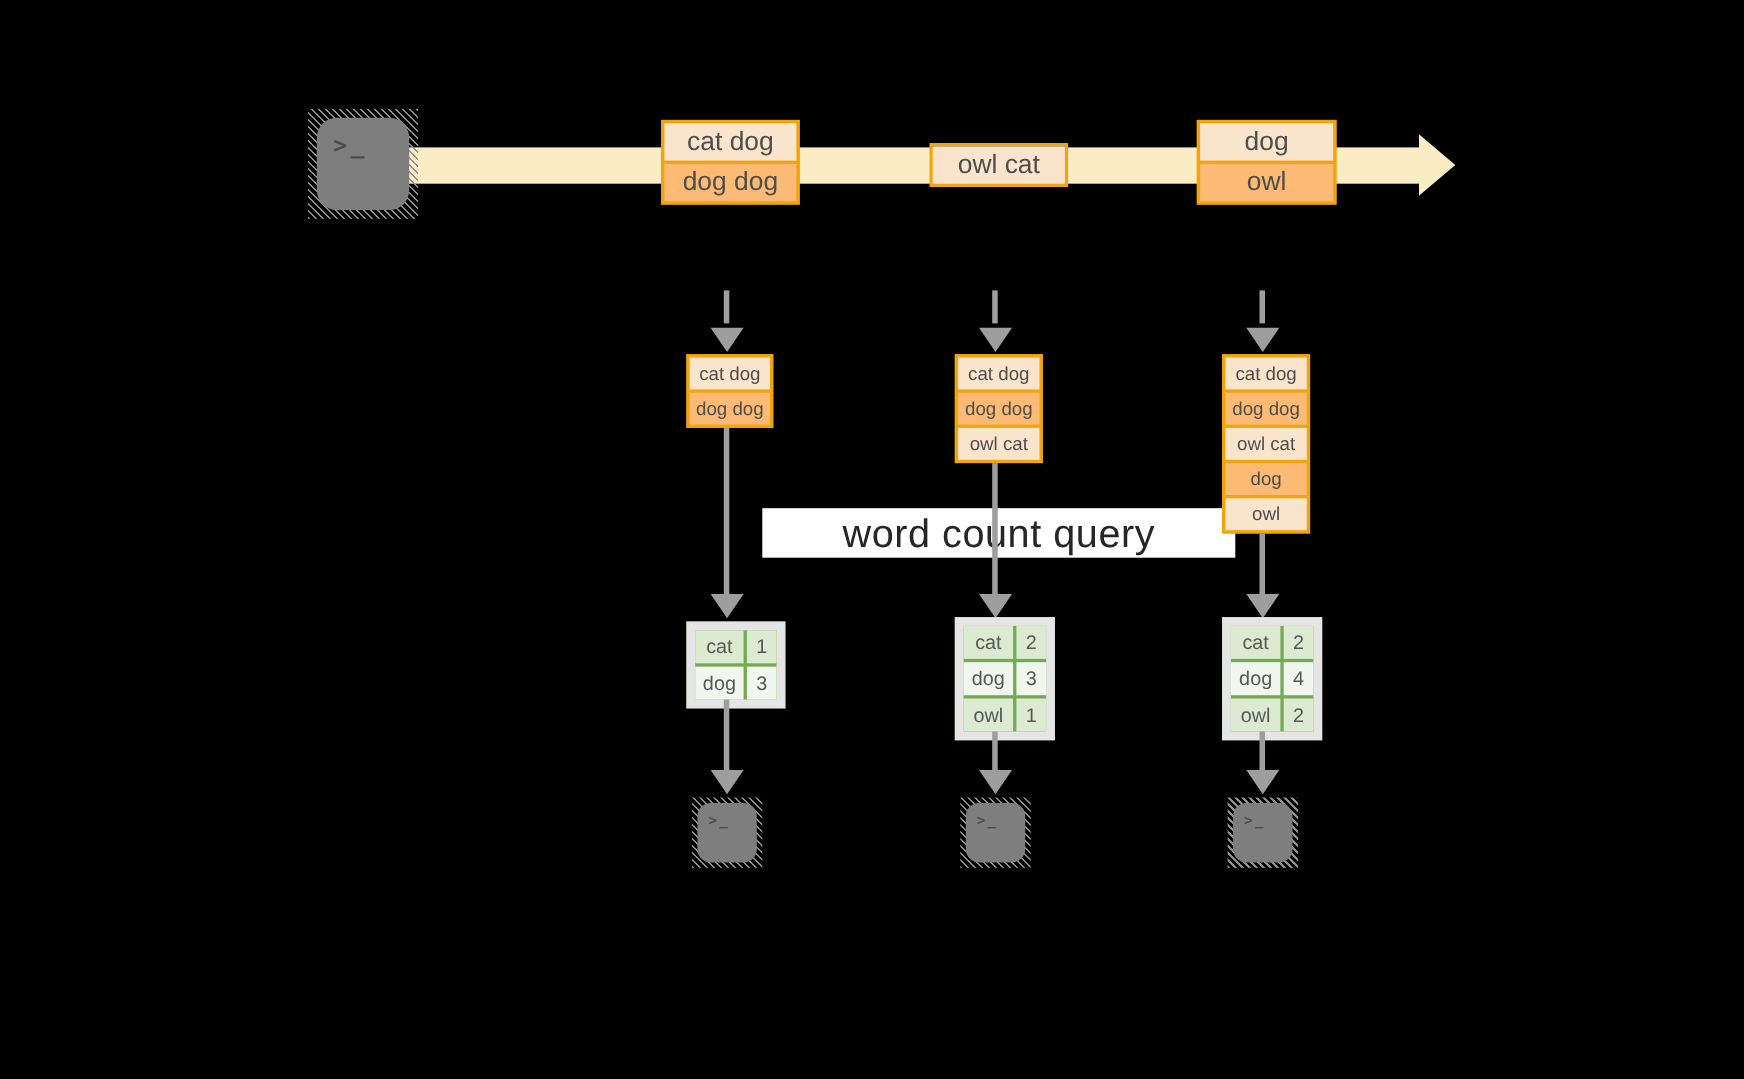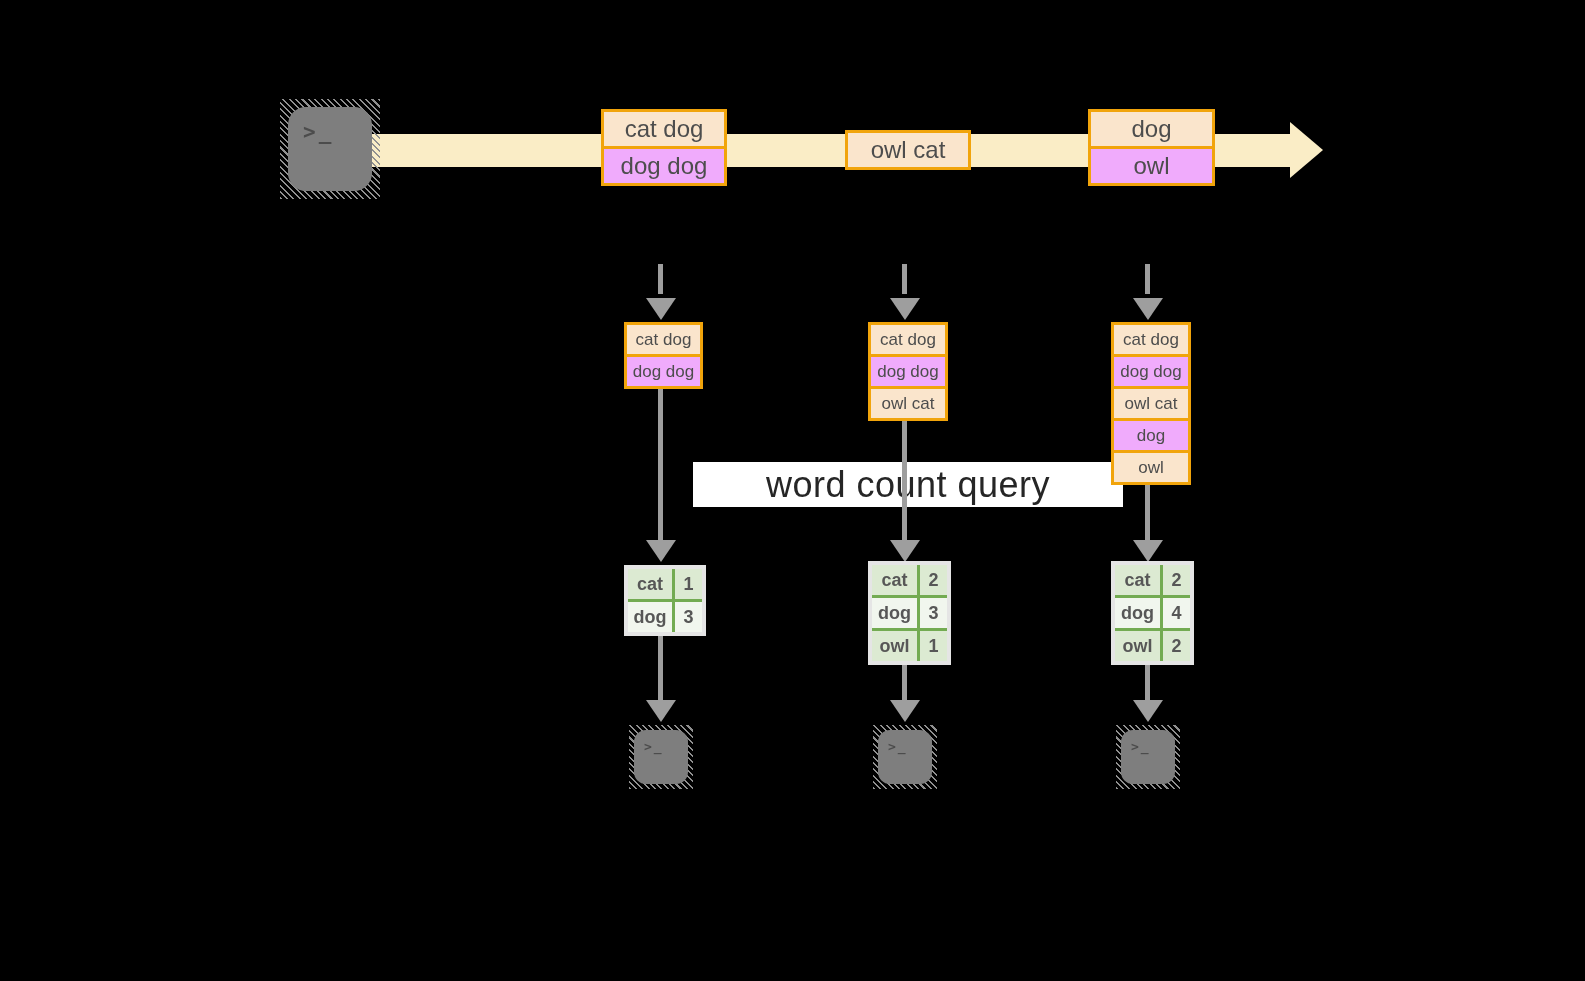"dog dog" .cream { background: #f0abfc -> #fdba74 }
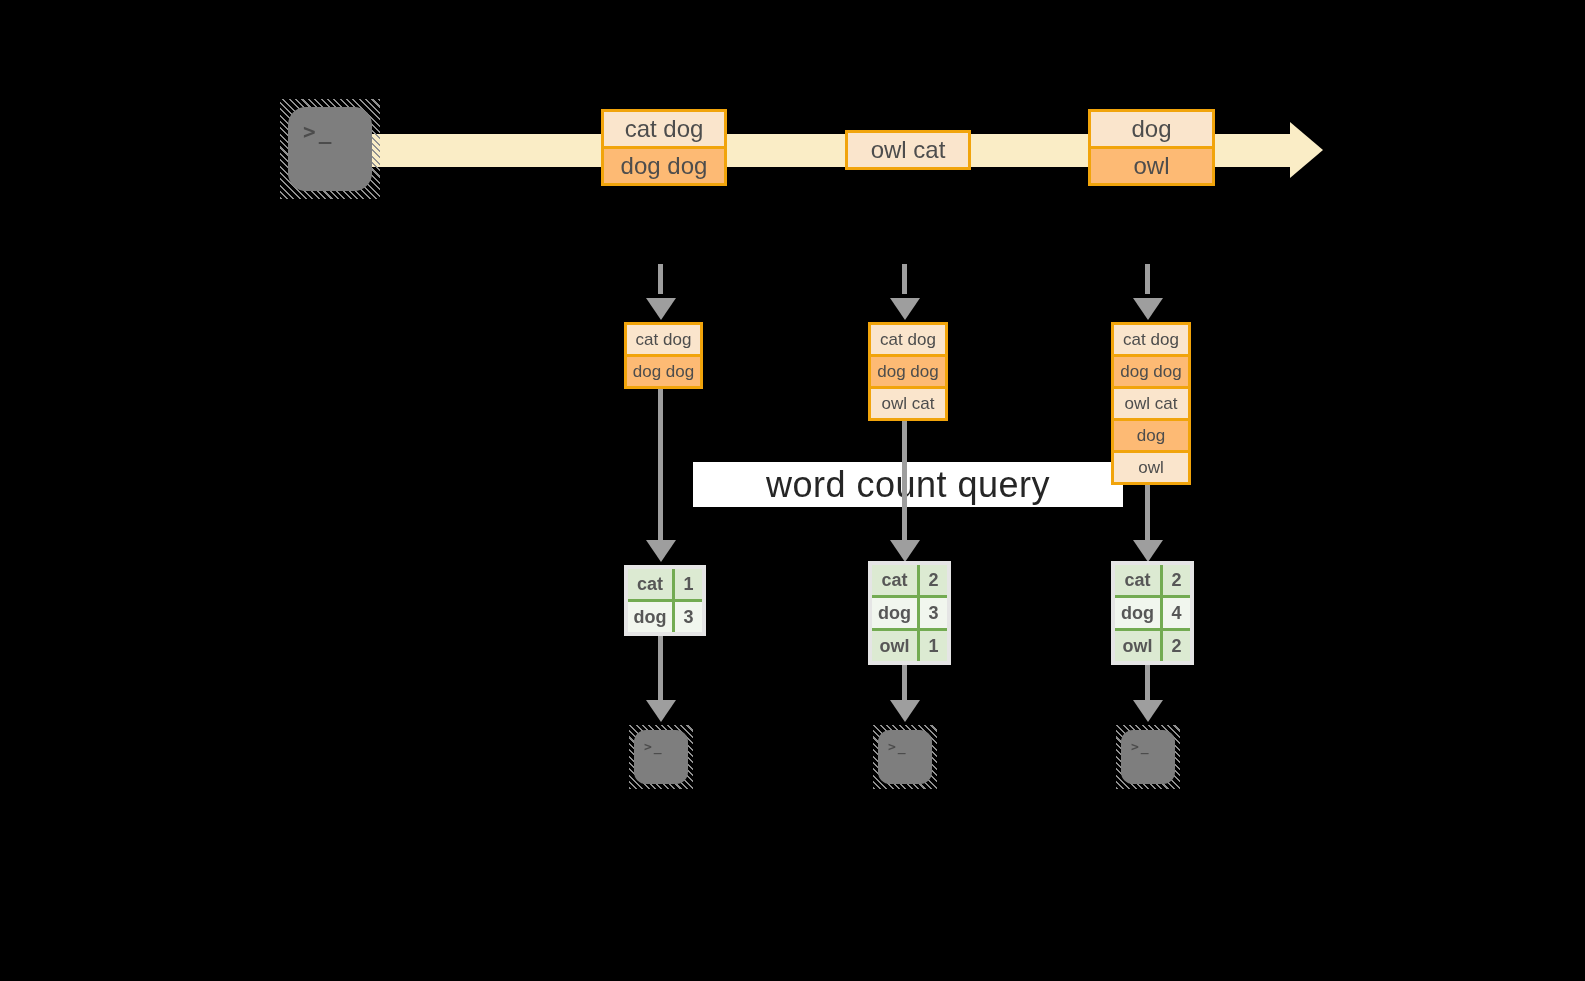"cat" .gtable { border: 4px solid #e5e5e5 -> 8px solid #e5e5e5; font-weight: bold -> none }
